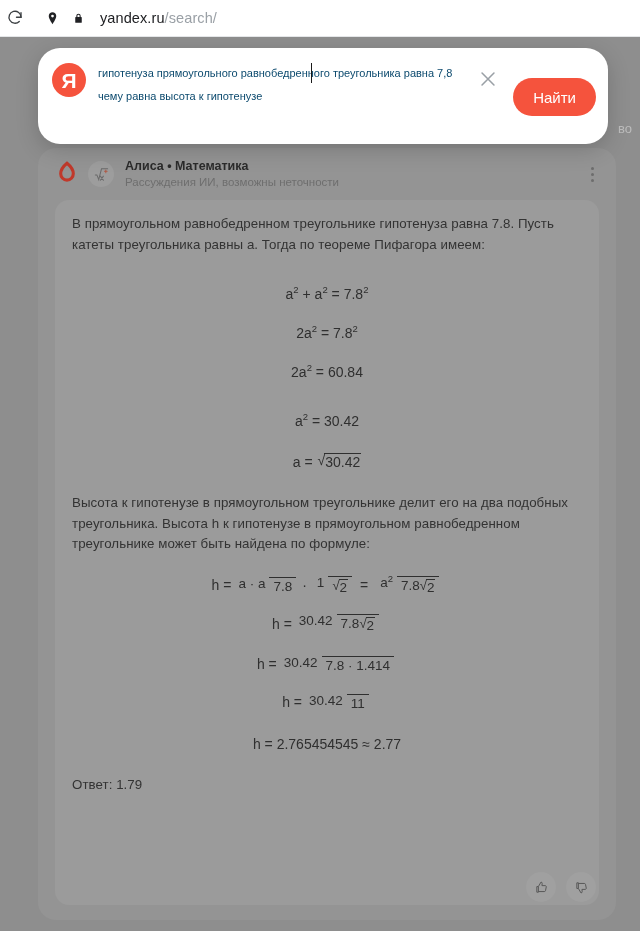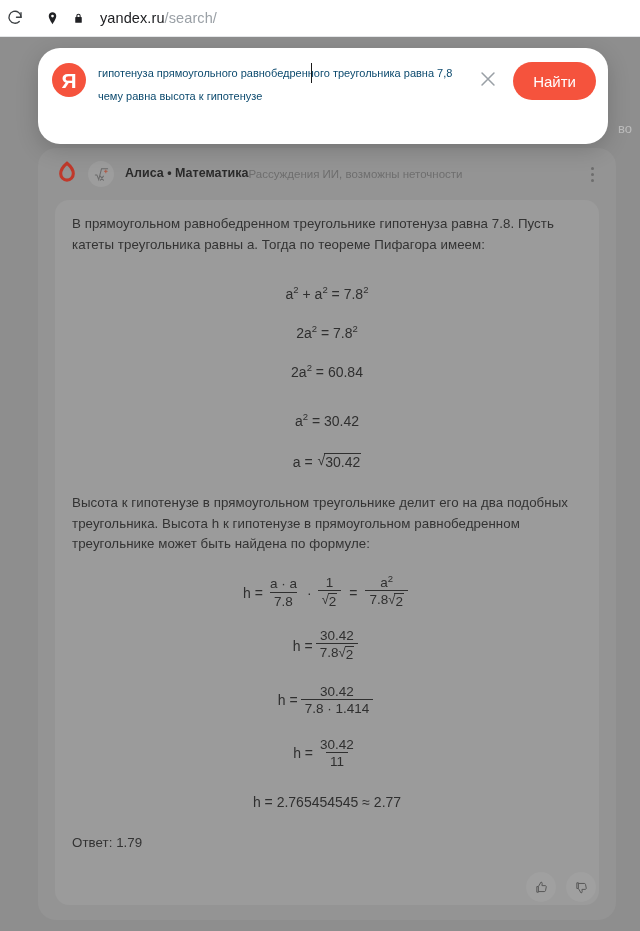"Найти" .find-btn { margin-top: 0 -> 16px }
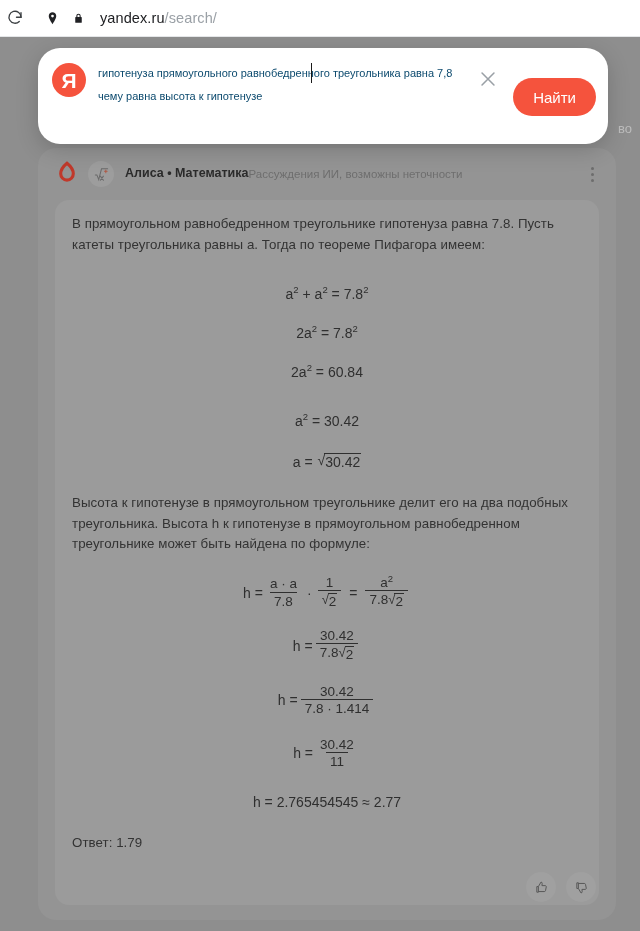"Алиса • Математика" .head-text { flex-direction: row -> column }
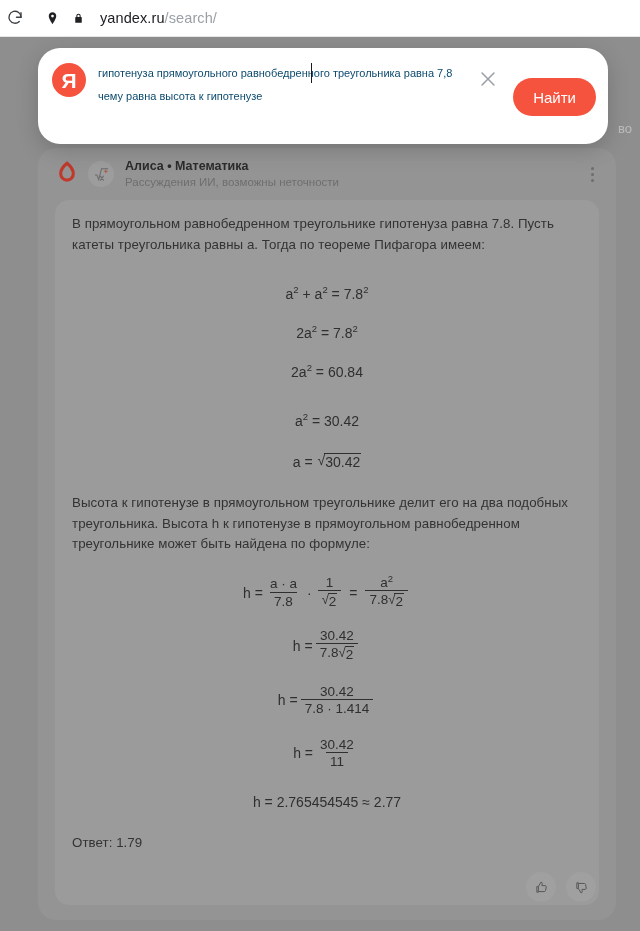"a · a" .frac { align-items: center -> none; flex-direction: column -> row }
